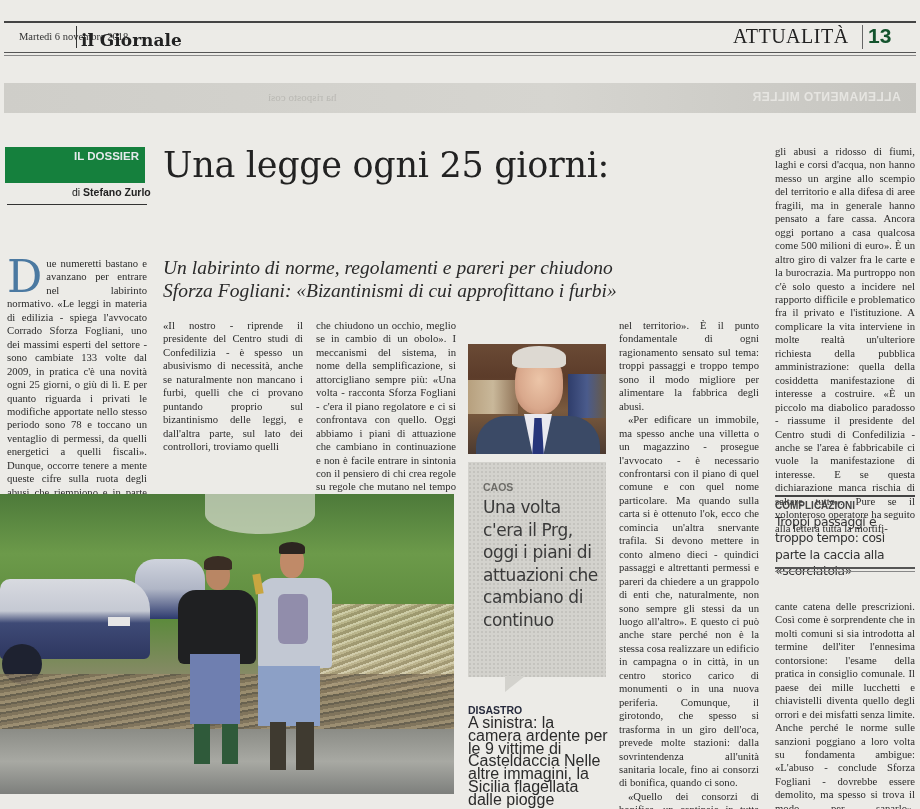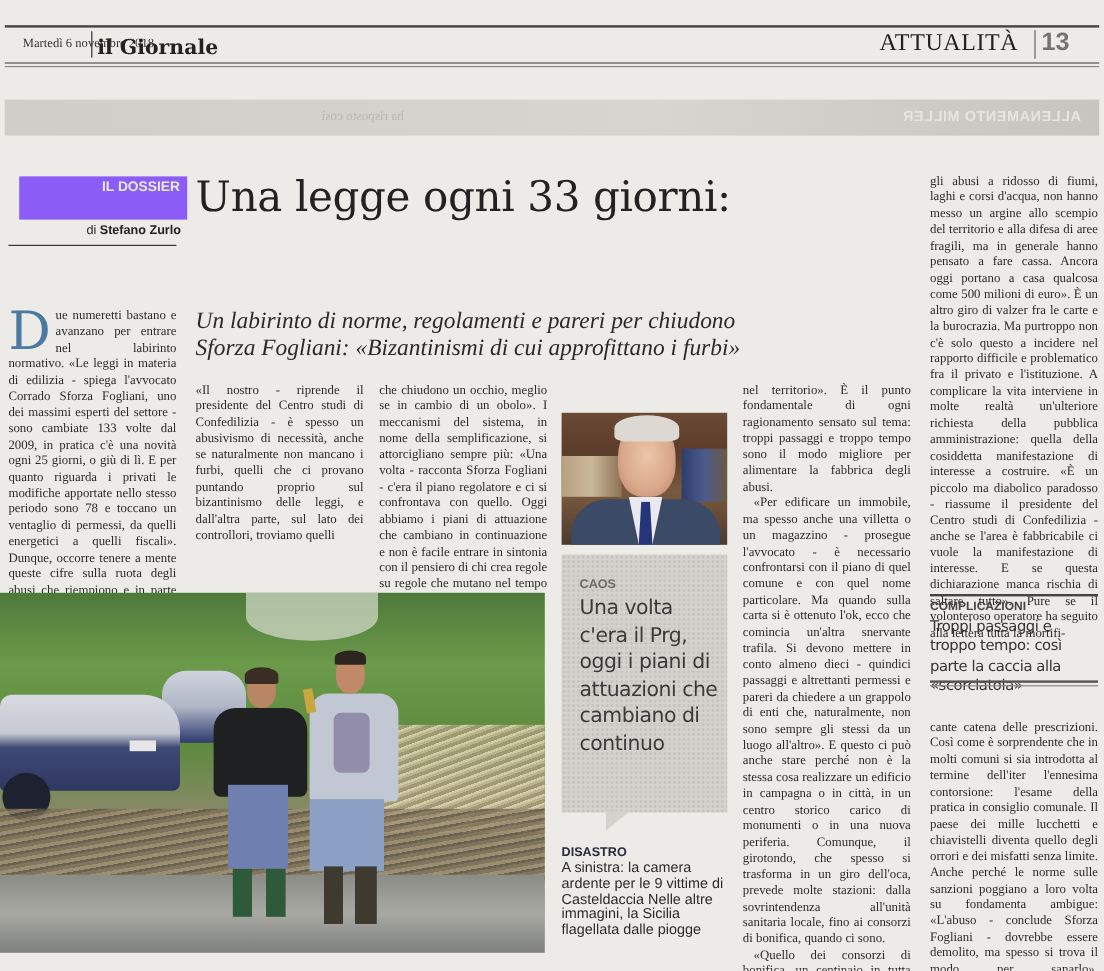"13" .page-num { color: #737373 -> #14532d }
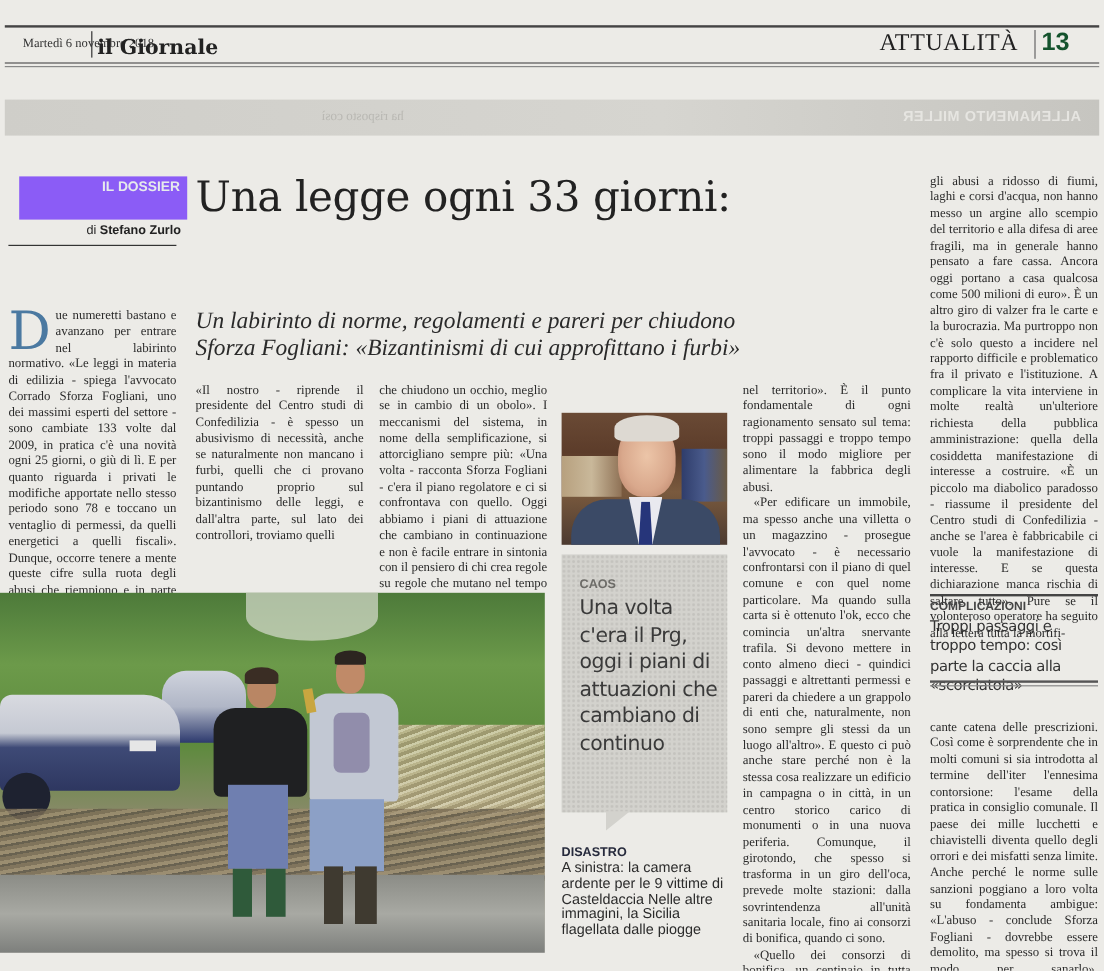"IL DOSSIER" .dossier-box { background: #8b5cf6 -> #15803d; left: 16px -> 5px }
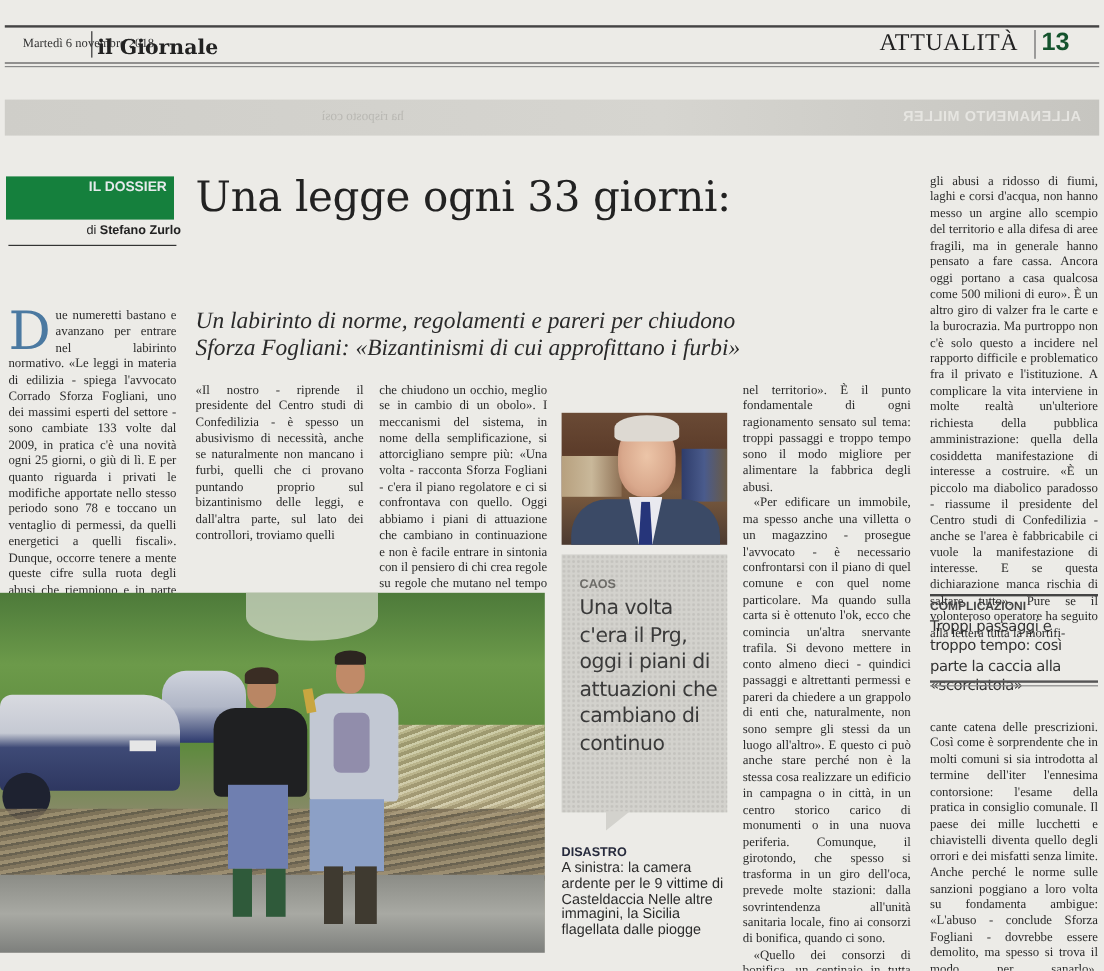"Una legge ogni 33 giorni:" div { text: 33 -> 25 }
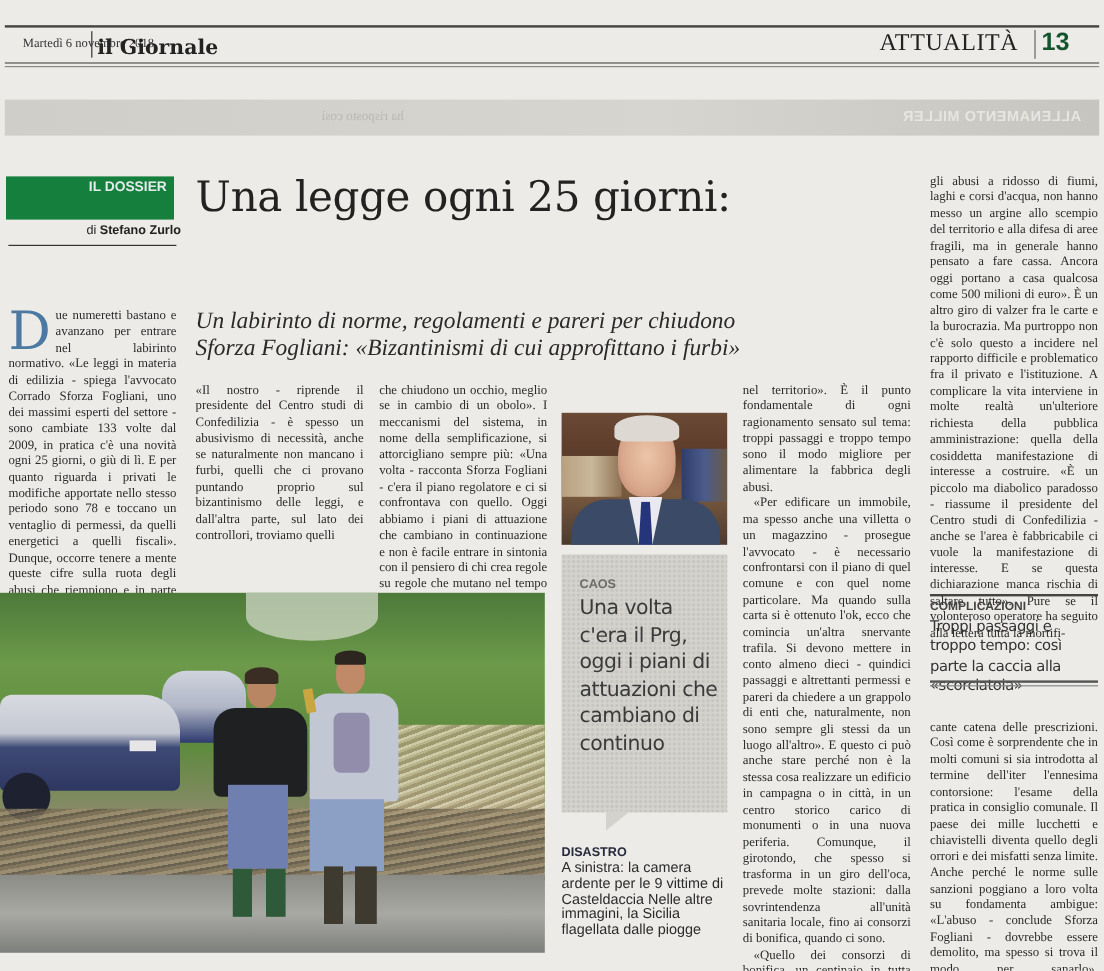"A sinistra: la camera ardente" .cap-text { font-size: 12px -> 16px }
